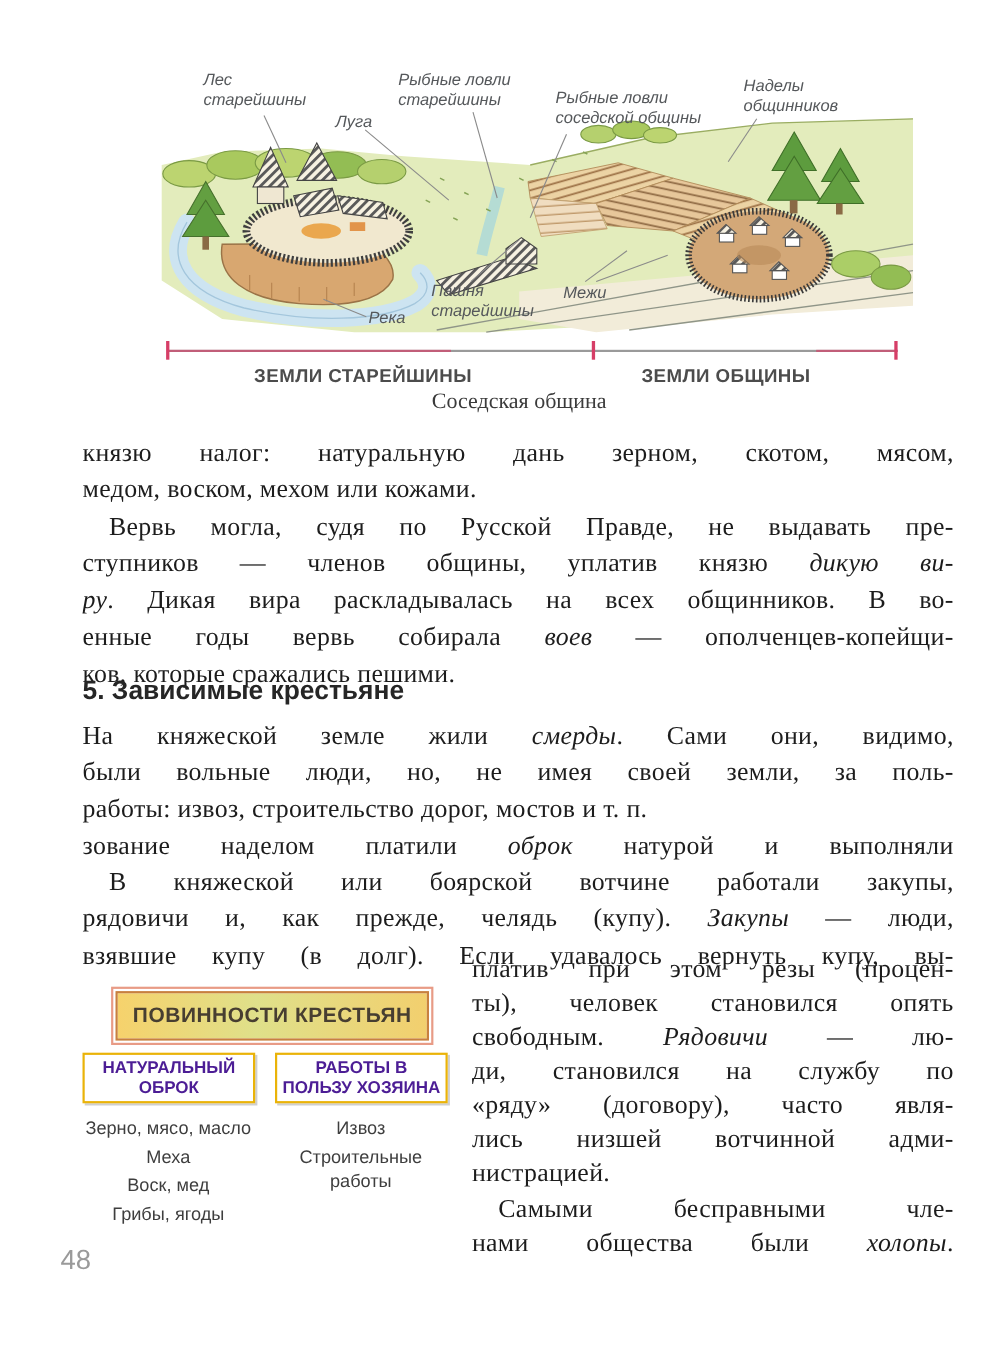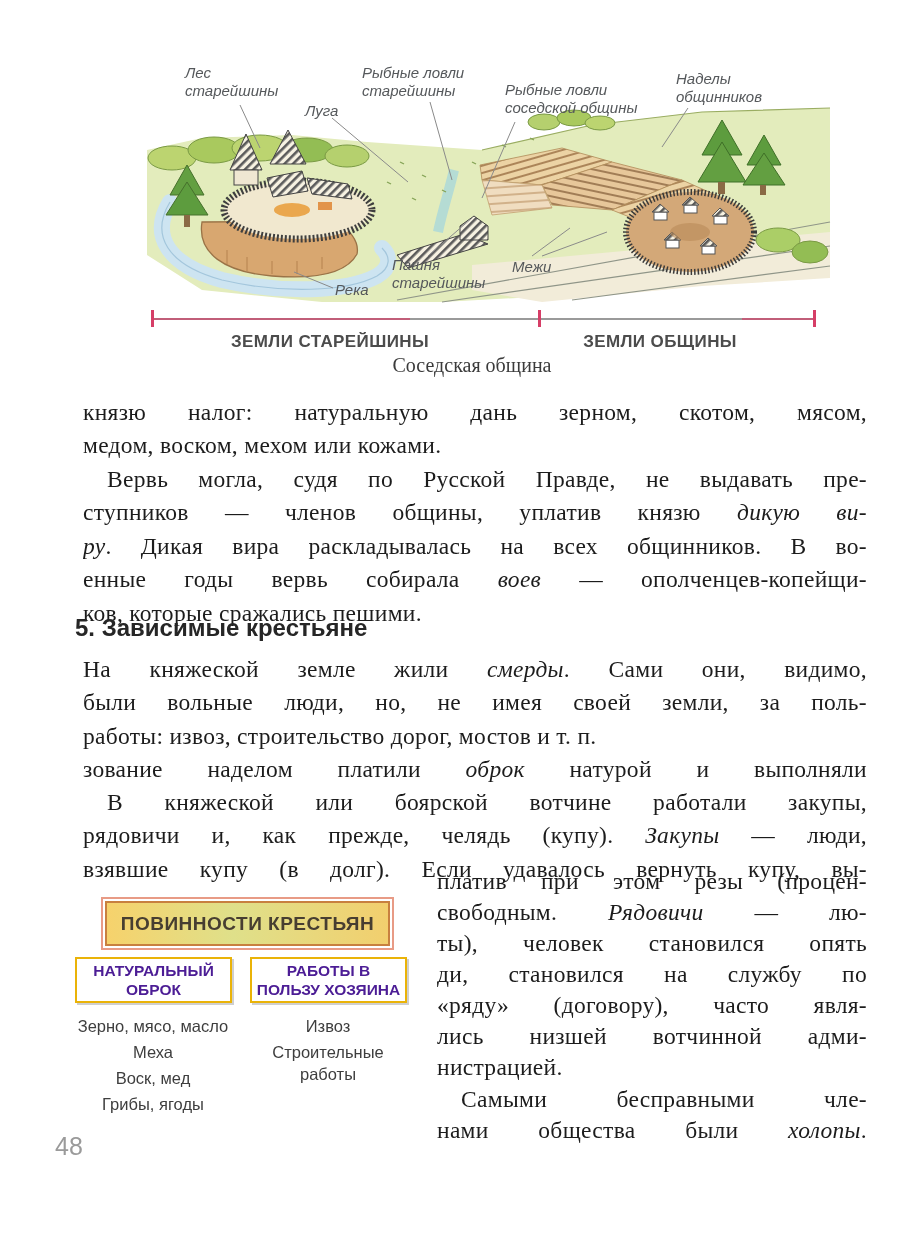"князю налог: натуральную дань зерном," .bline { margin-left: 8px -> none }
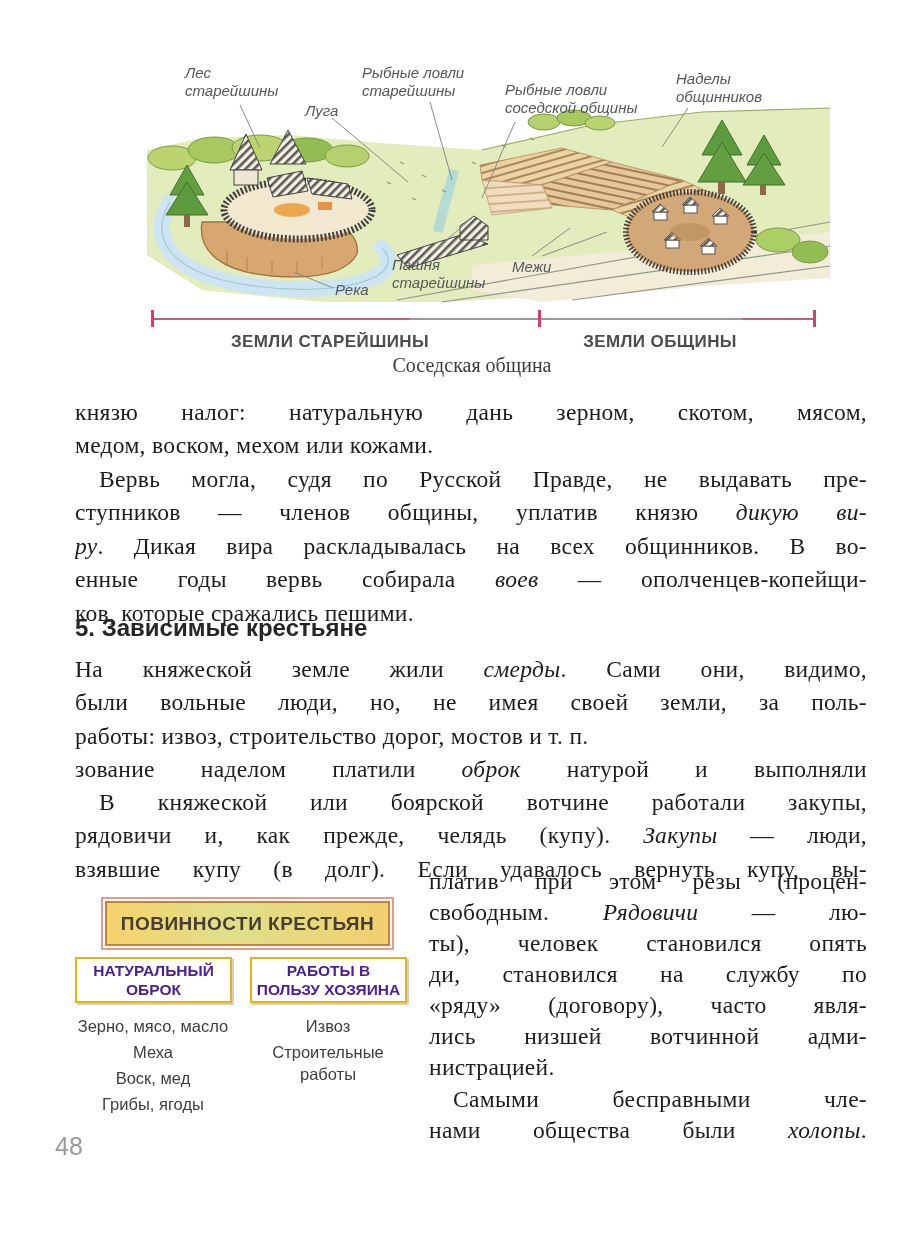"свободным. Рядовичи — лю-" div.bline { order: before "ты), человек становился опять" -> after "ты), человек становился опять" }
